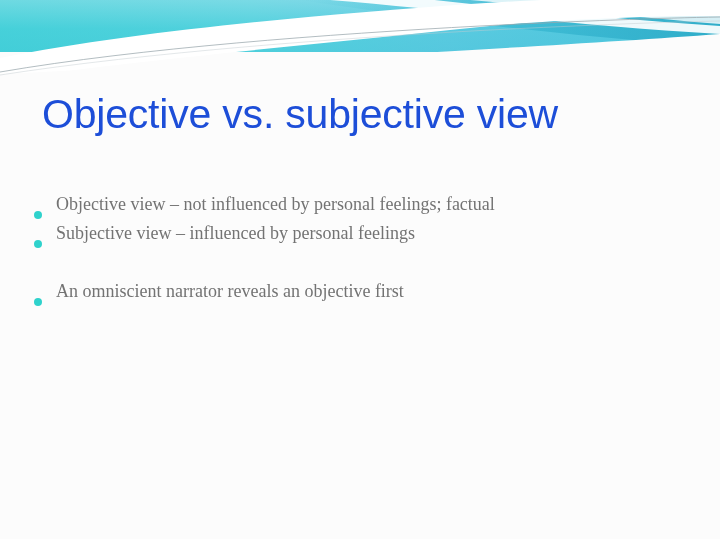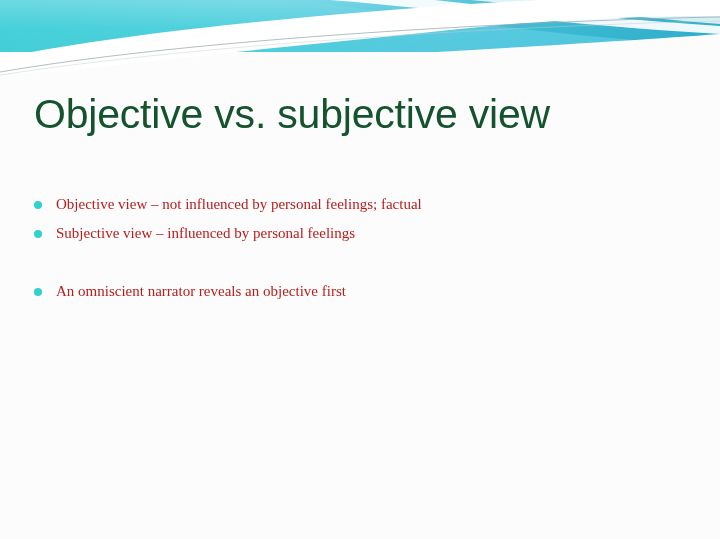"Objective vs. subjective view" #title { color: #14532d -> #1d4ed8; left: 34px -> 42px }
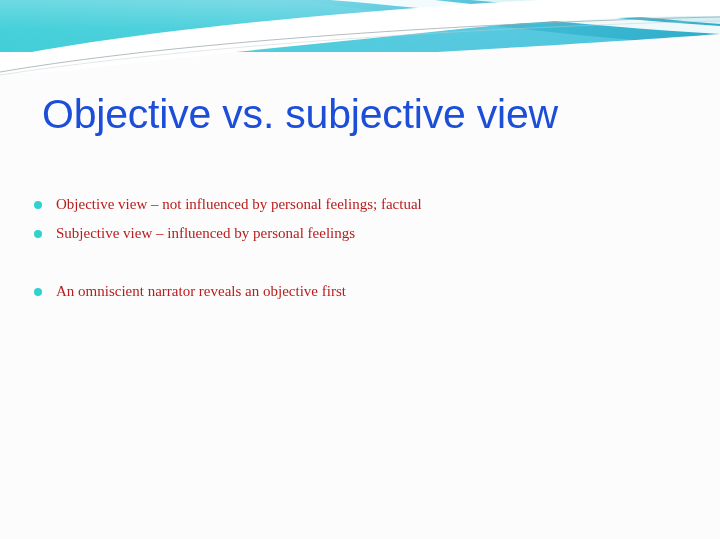"Objective view – not influenced" .bullet-row { align-items: flex-start -> flex-end; color: #b91c1c -> #737373; font-size: 15px -> 18px }
